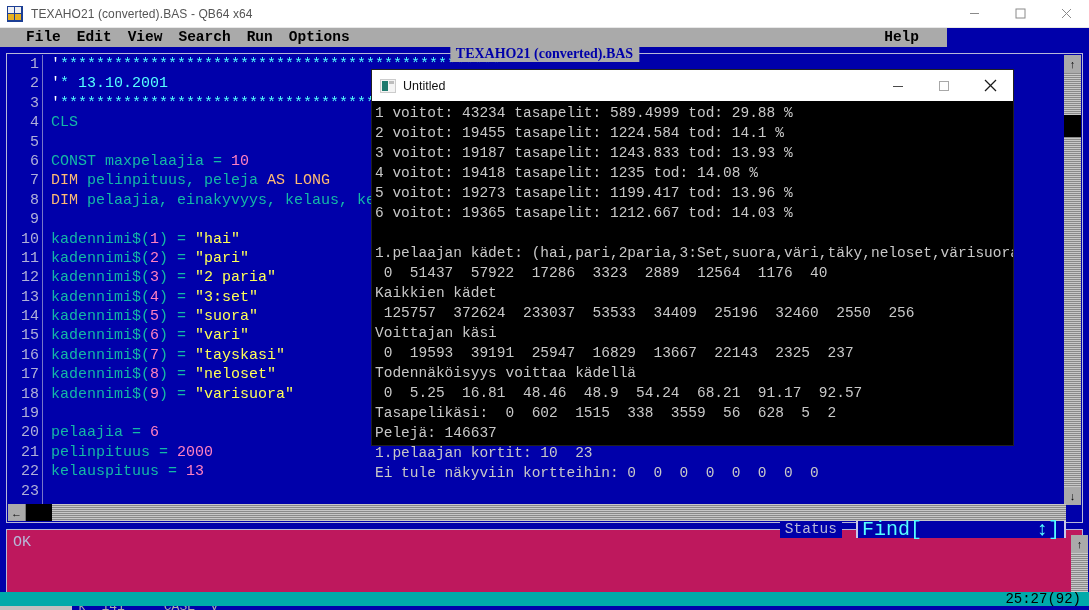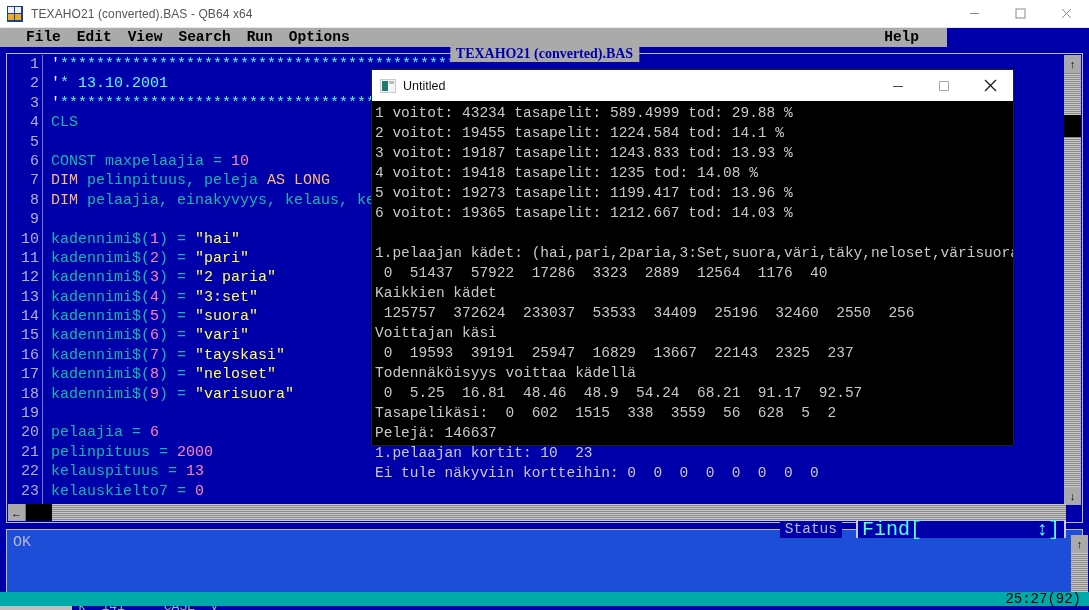"kelauskielto7 = 0" span.ctext { html: <span><span>kelauskielto7 = </span><span>0</span></span> -> none }
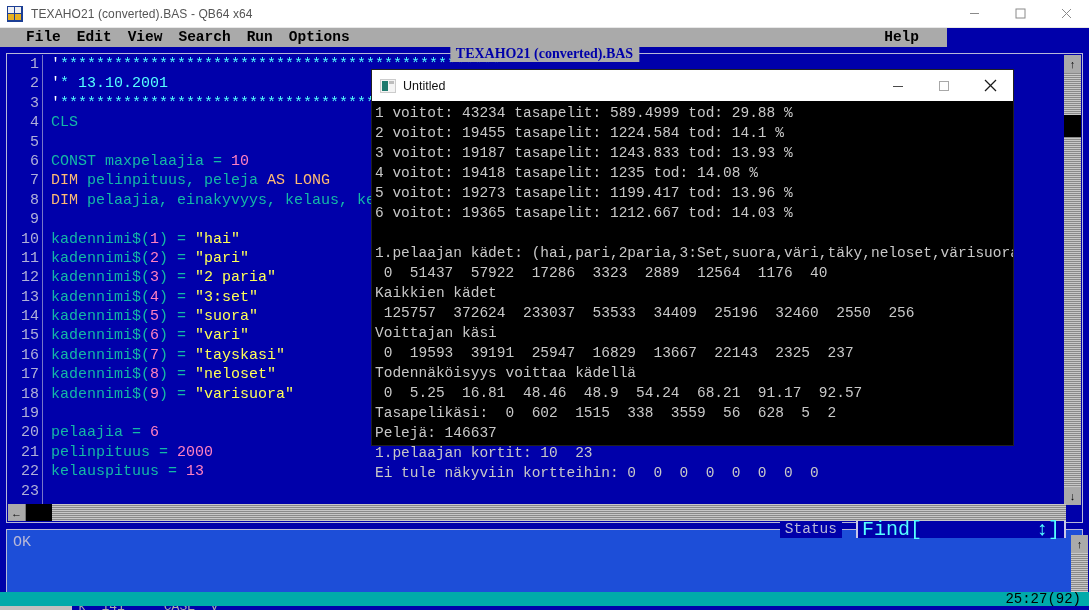"Status" #statusframe { background: #1d4ed8 -> #be185d }
